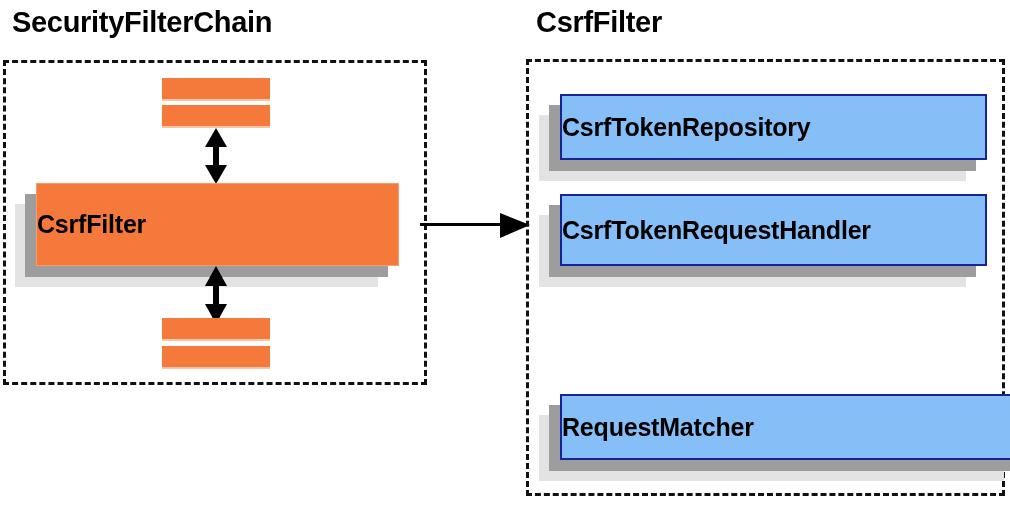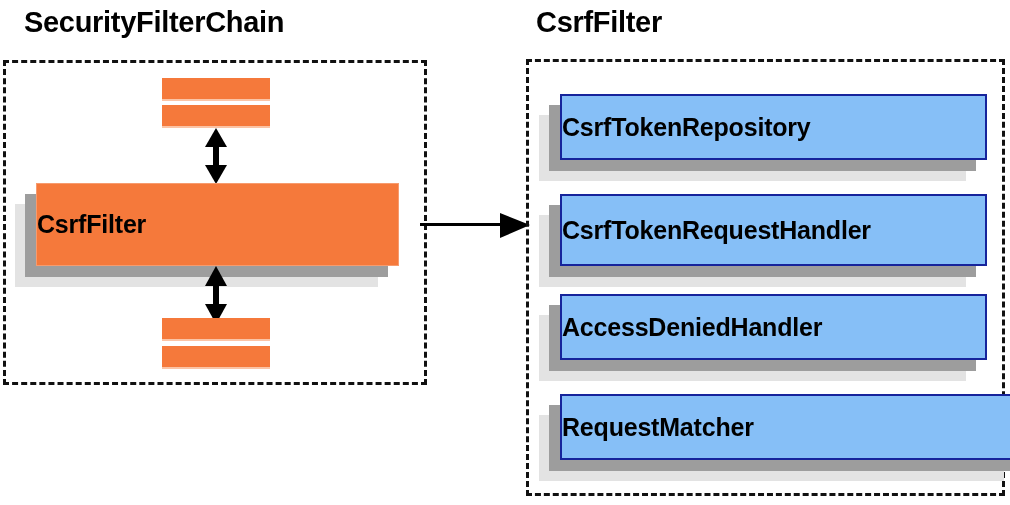"SecurityFilterChain" #title-left { left: 24px -> 12px }
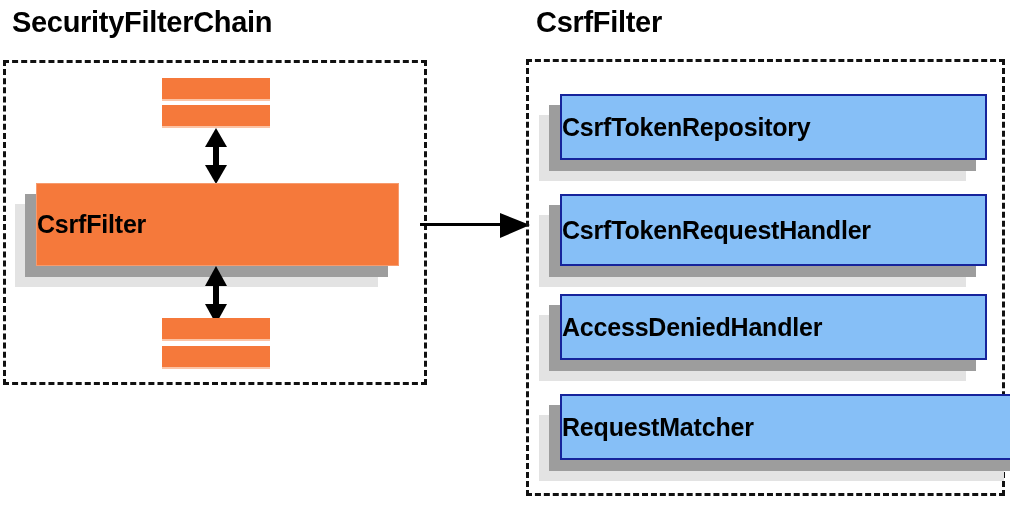"AccessDeniedHandler" div.node { html: <div> <div></div> <div></div> <div> <span>AccessDeniedHandler</span> </div> </div> -> none }
